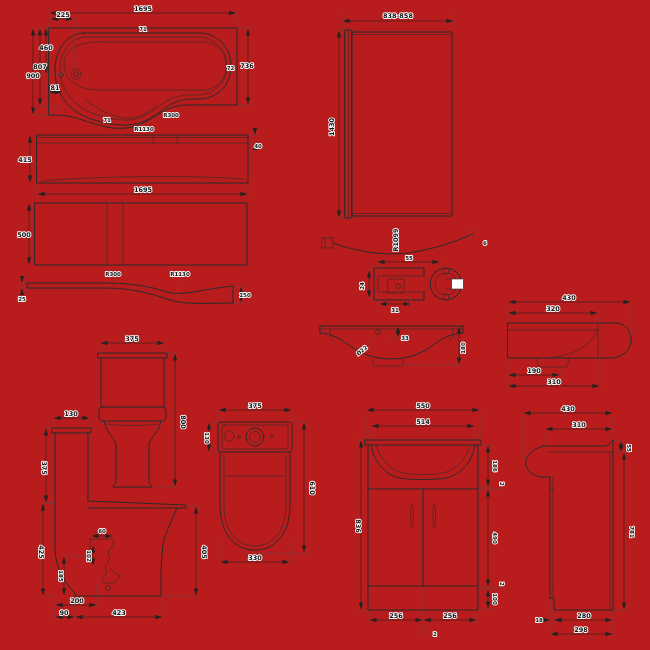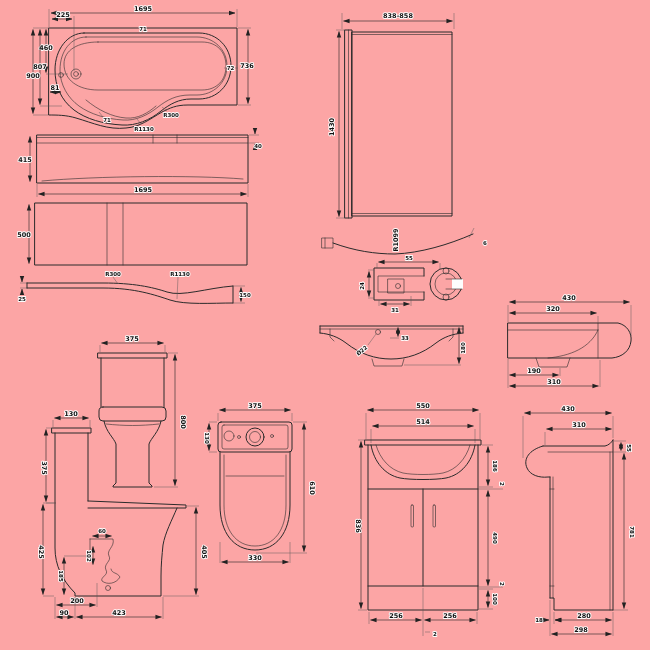"1695" .sheet { background: #fca5a5 -> #b91c1c }
